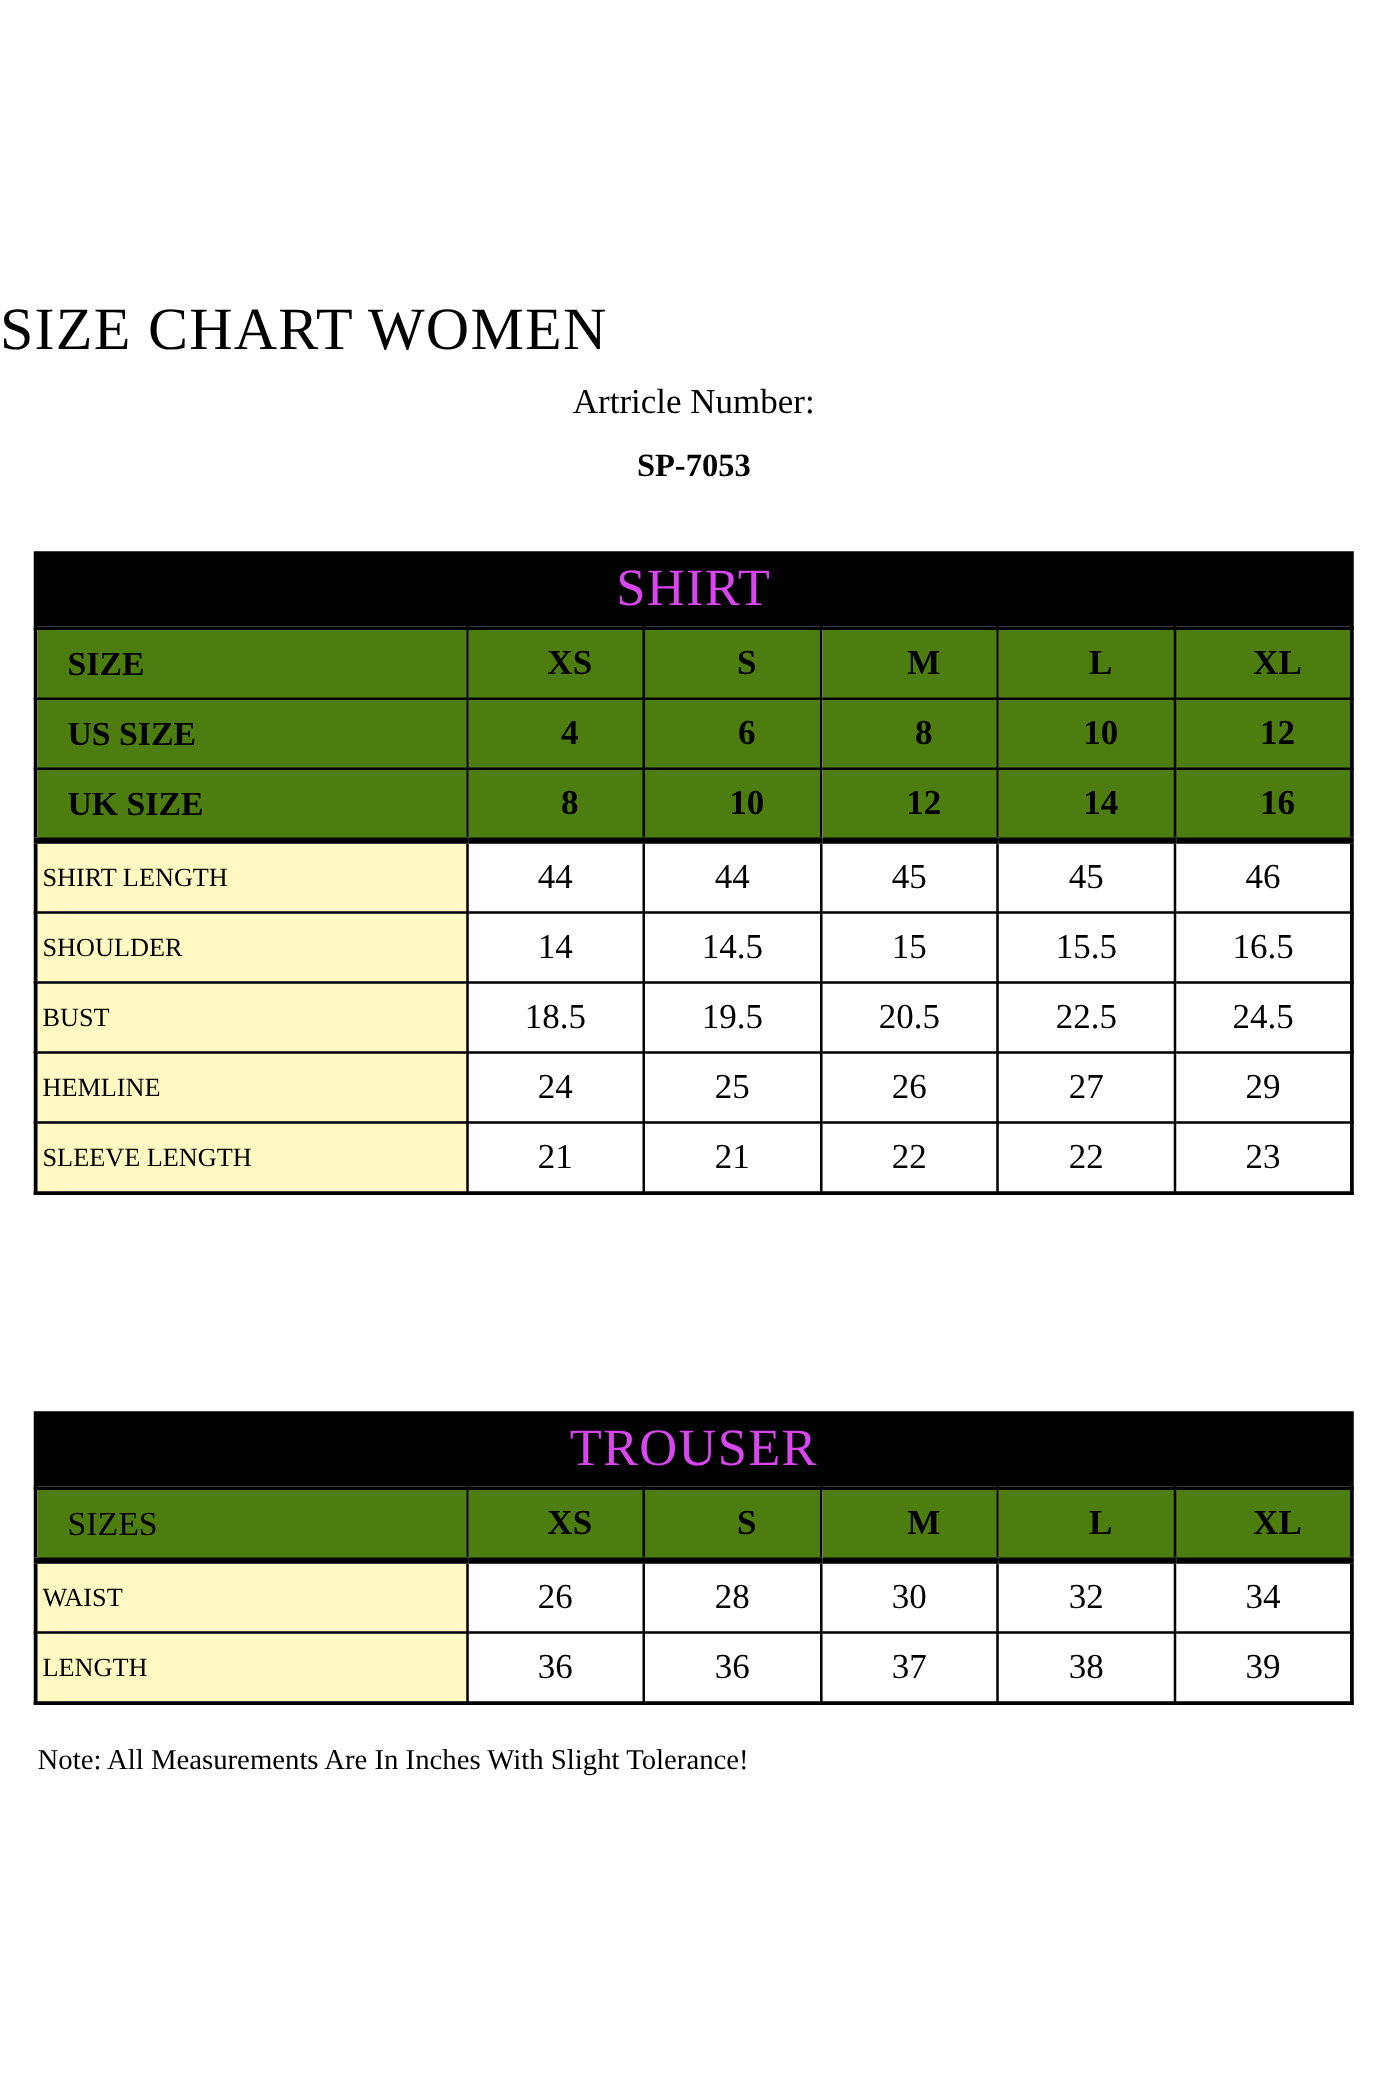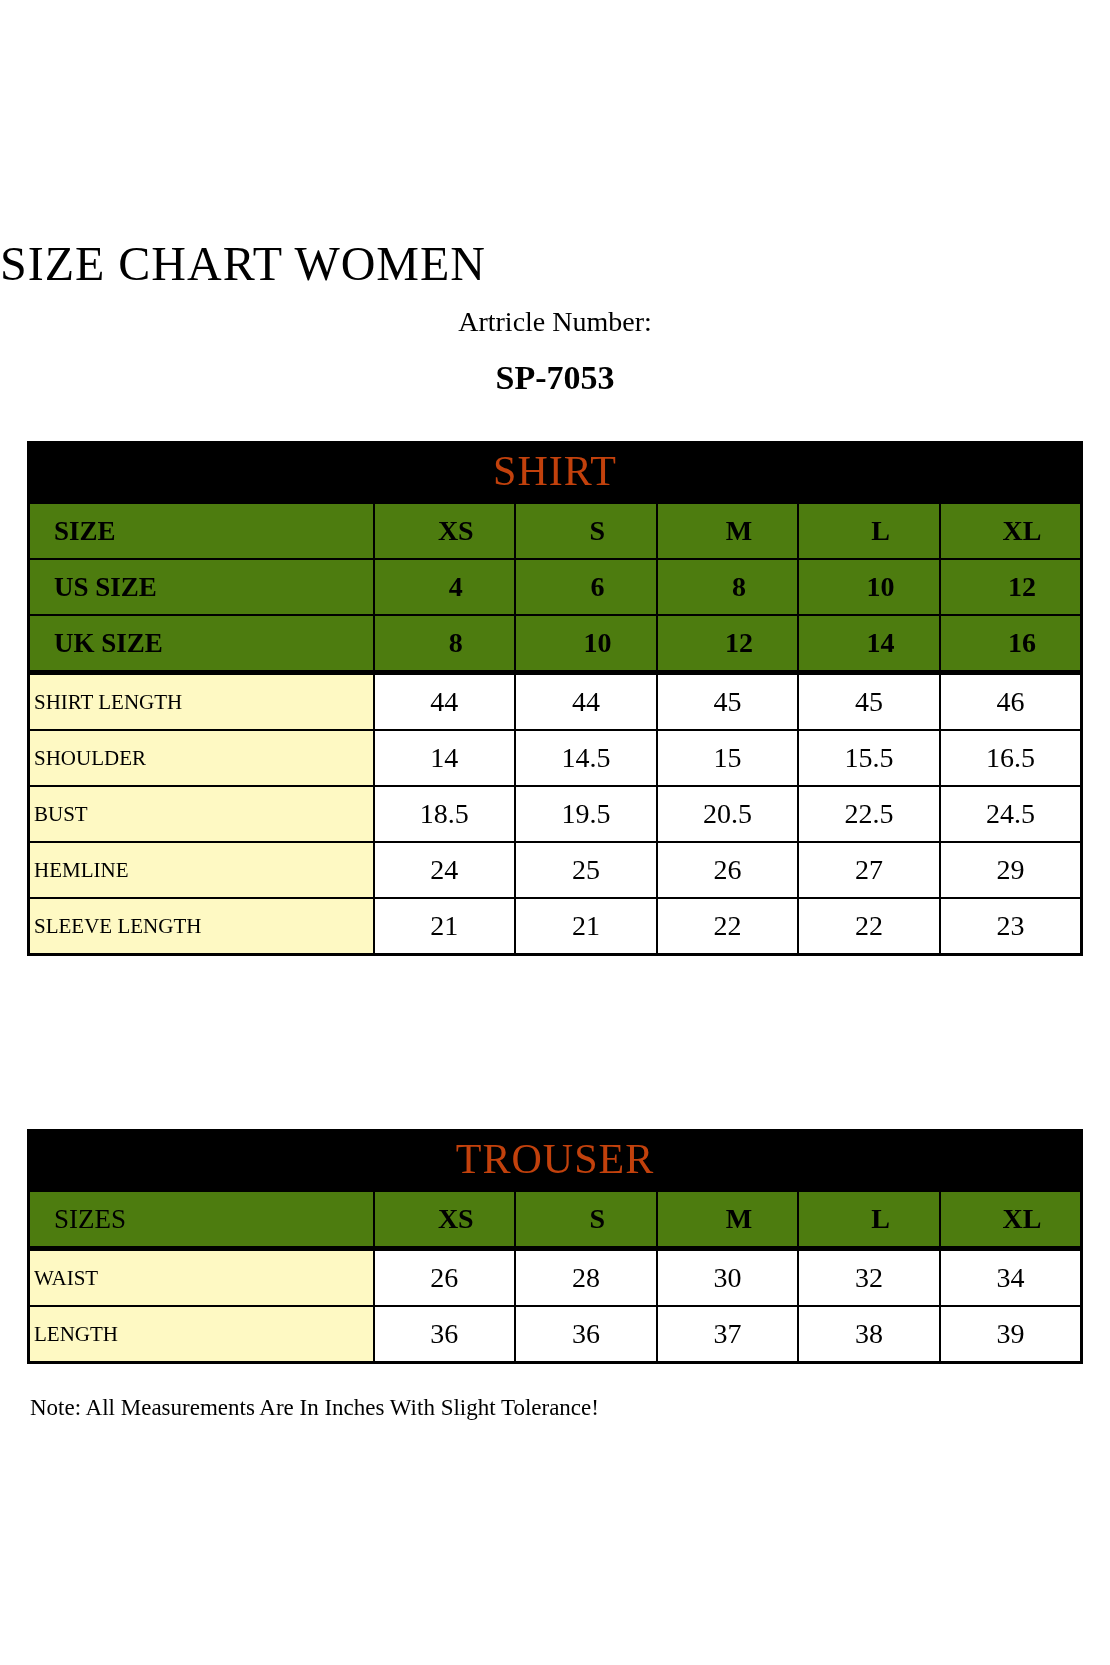"SP-7053" .article-number { font-size: 34px -> 26px }
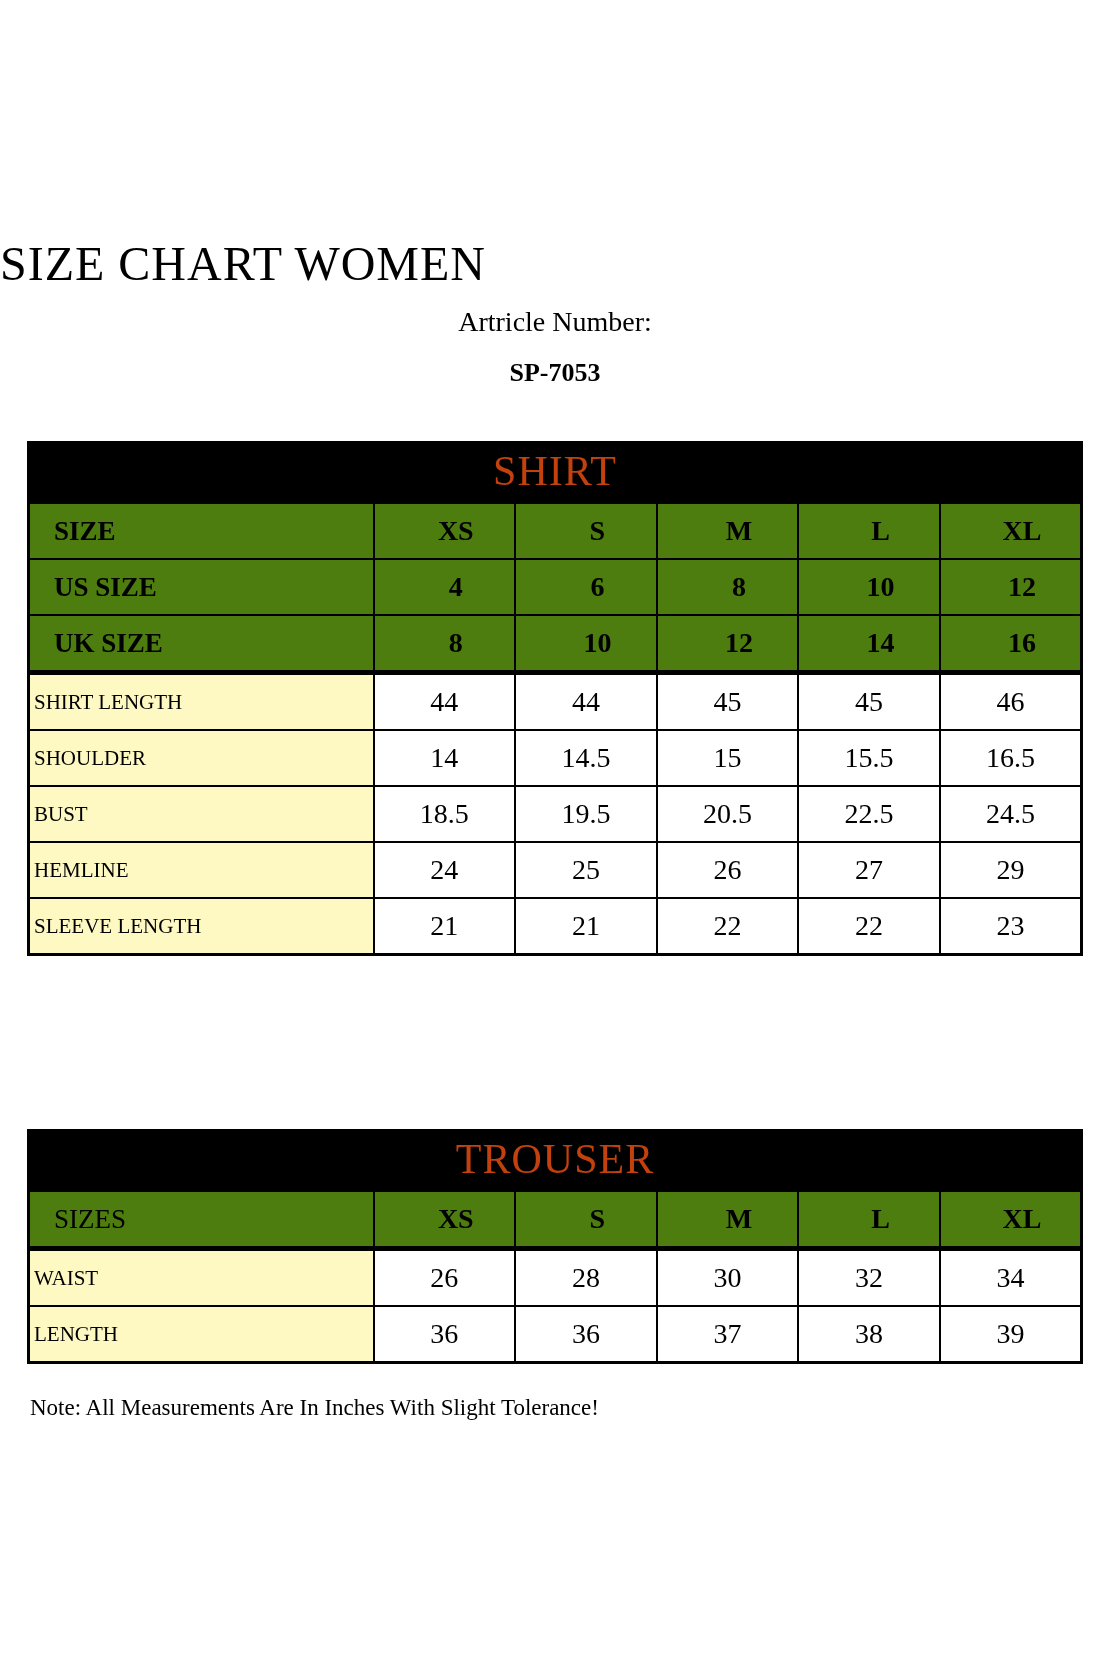"SHIRT" .banner { color: #c2410c -> #d946ef }
